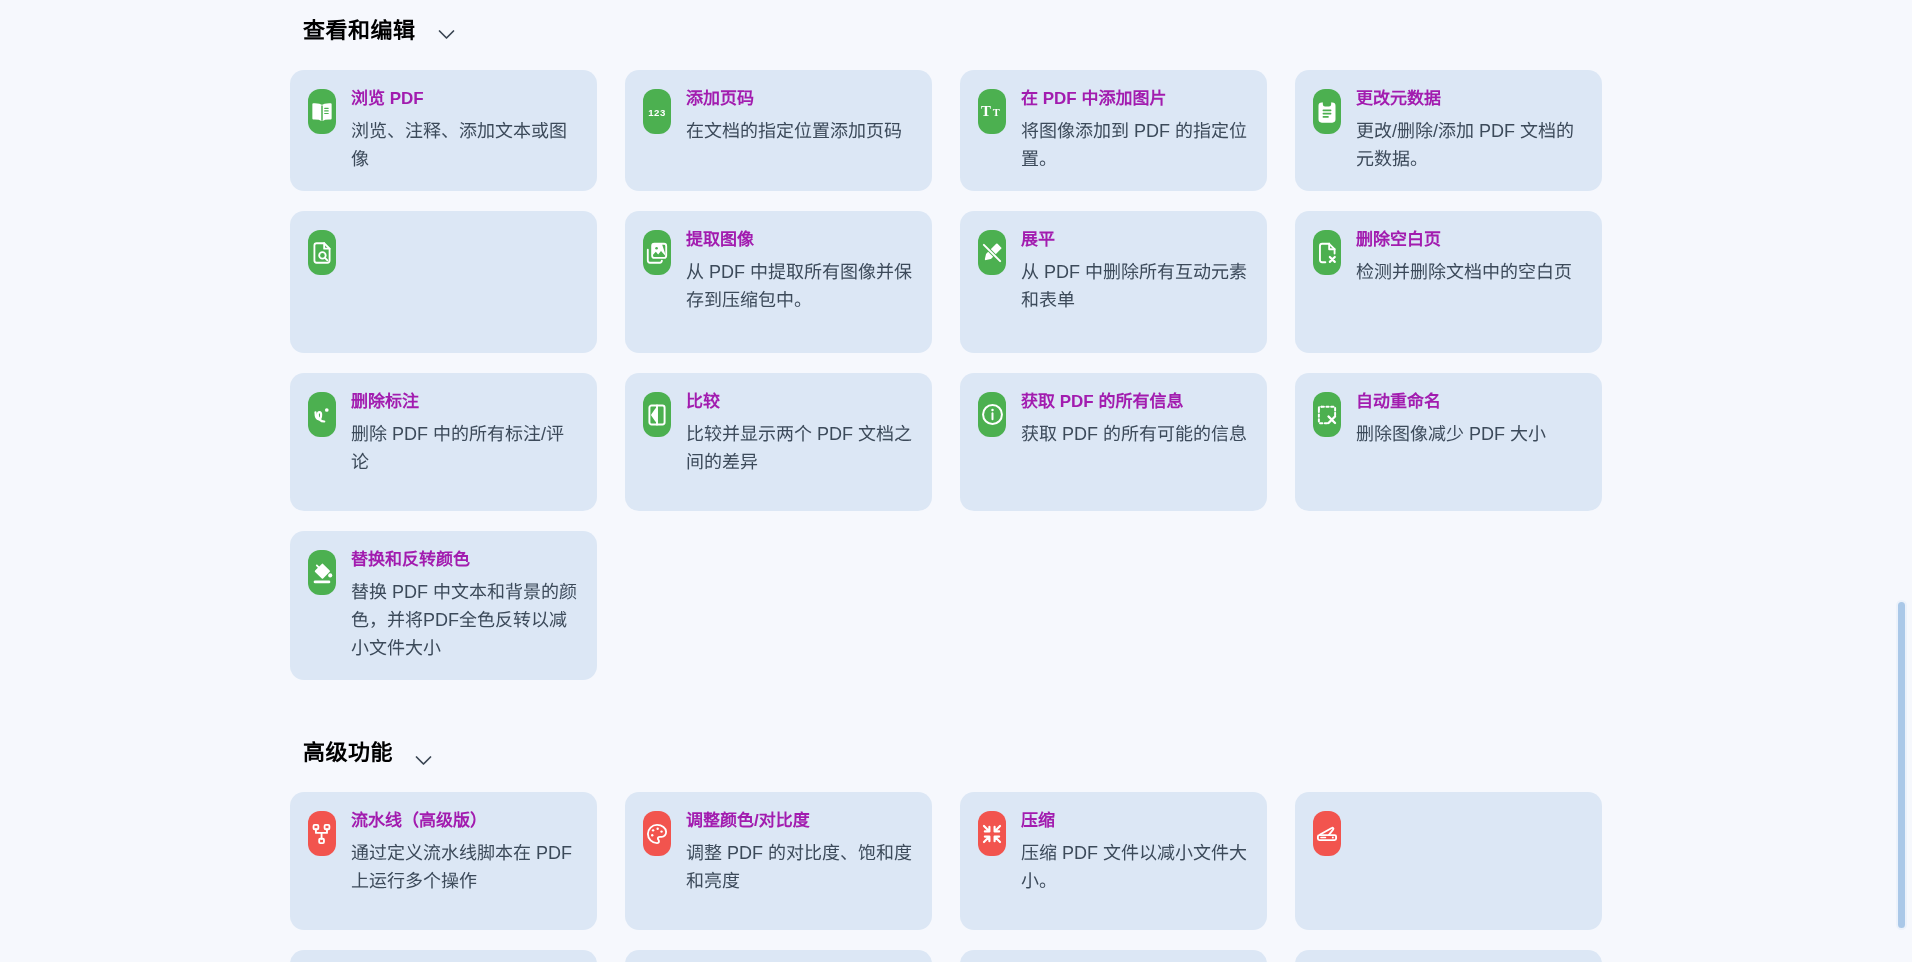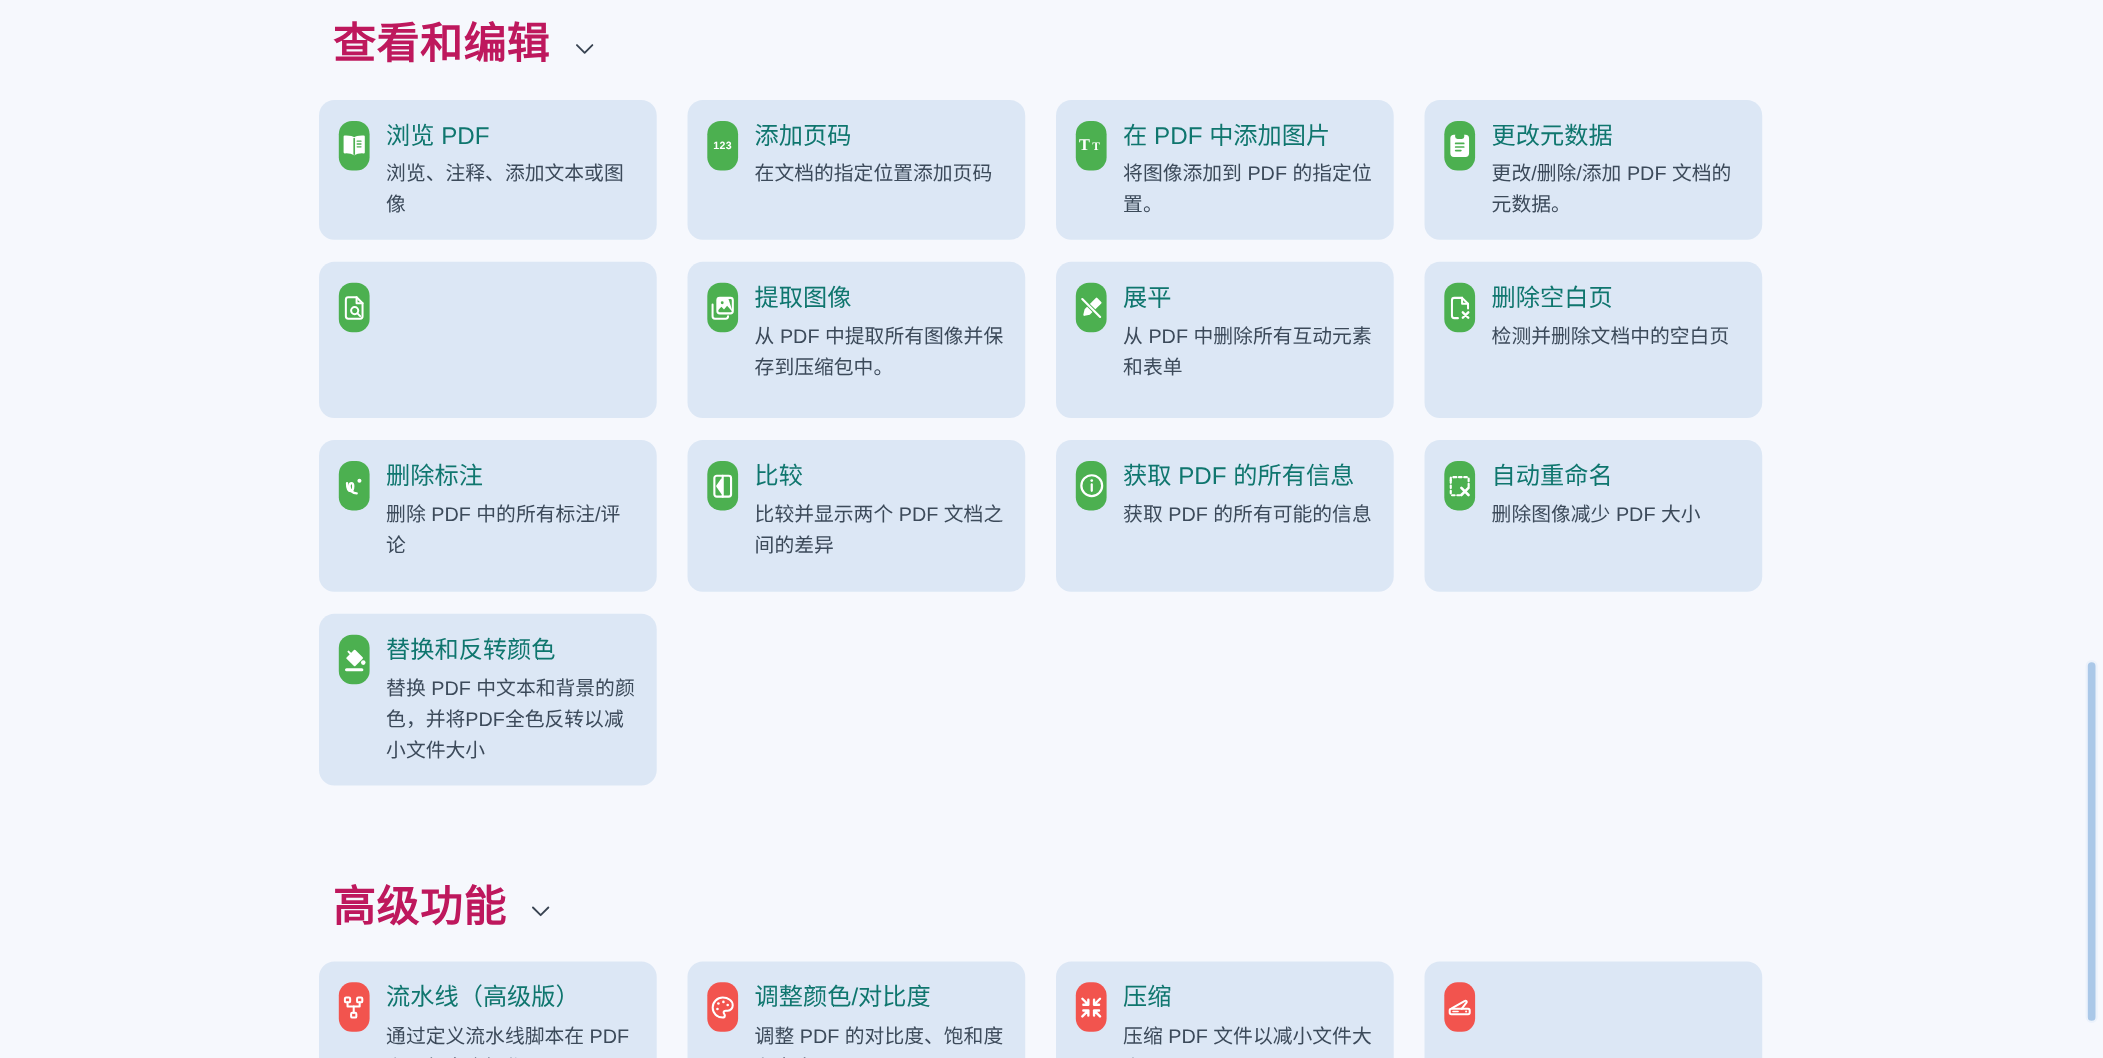"查看和编辑" .section-title { color: #be185d -> #000000; font-size: 39px -> 22px }
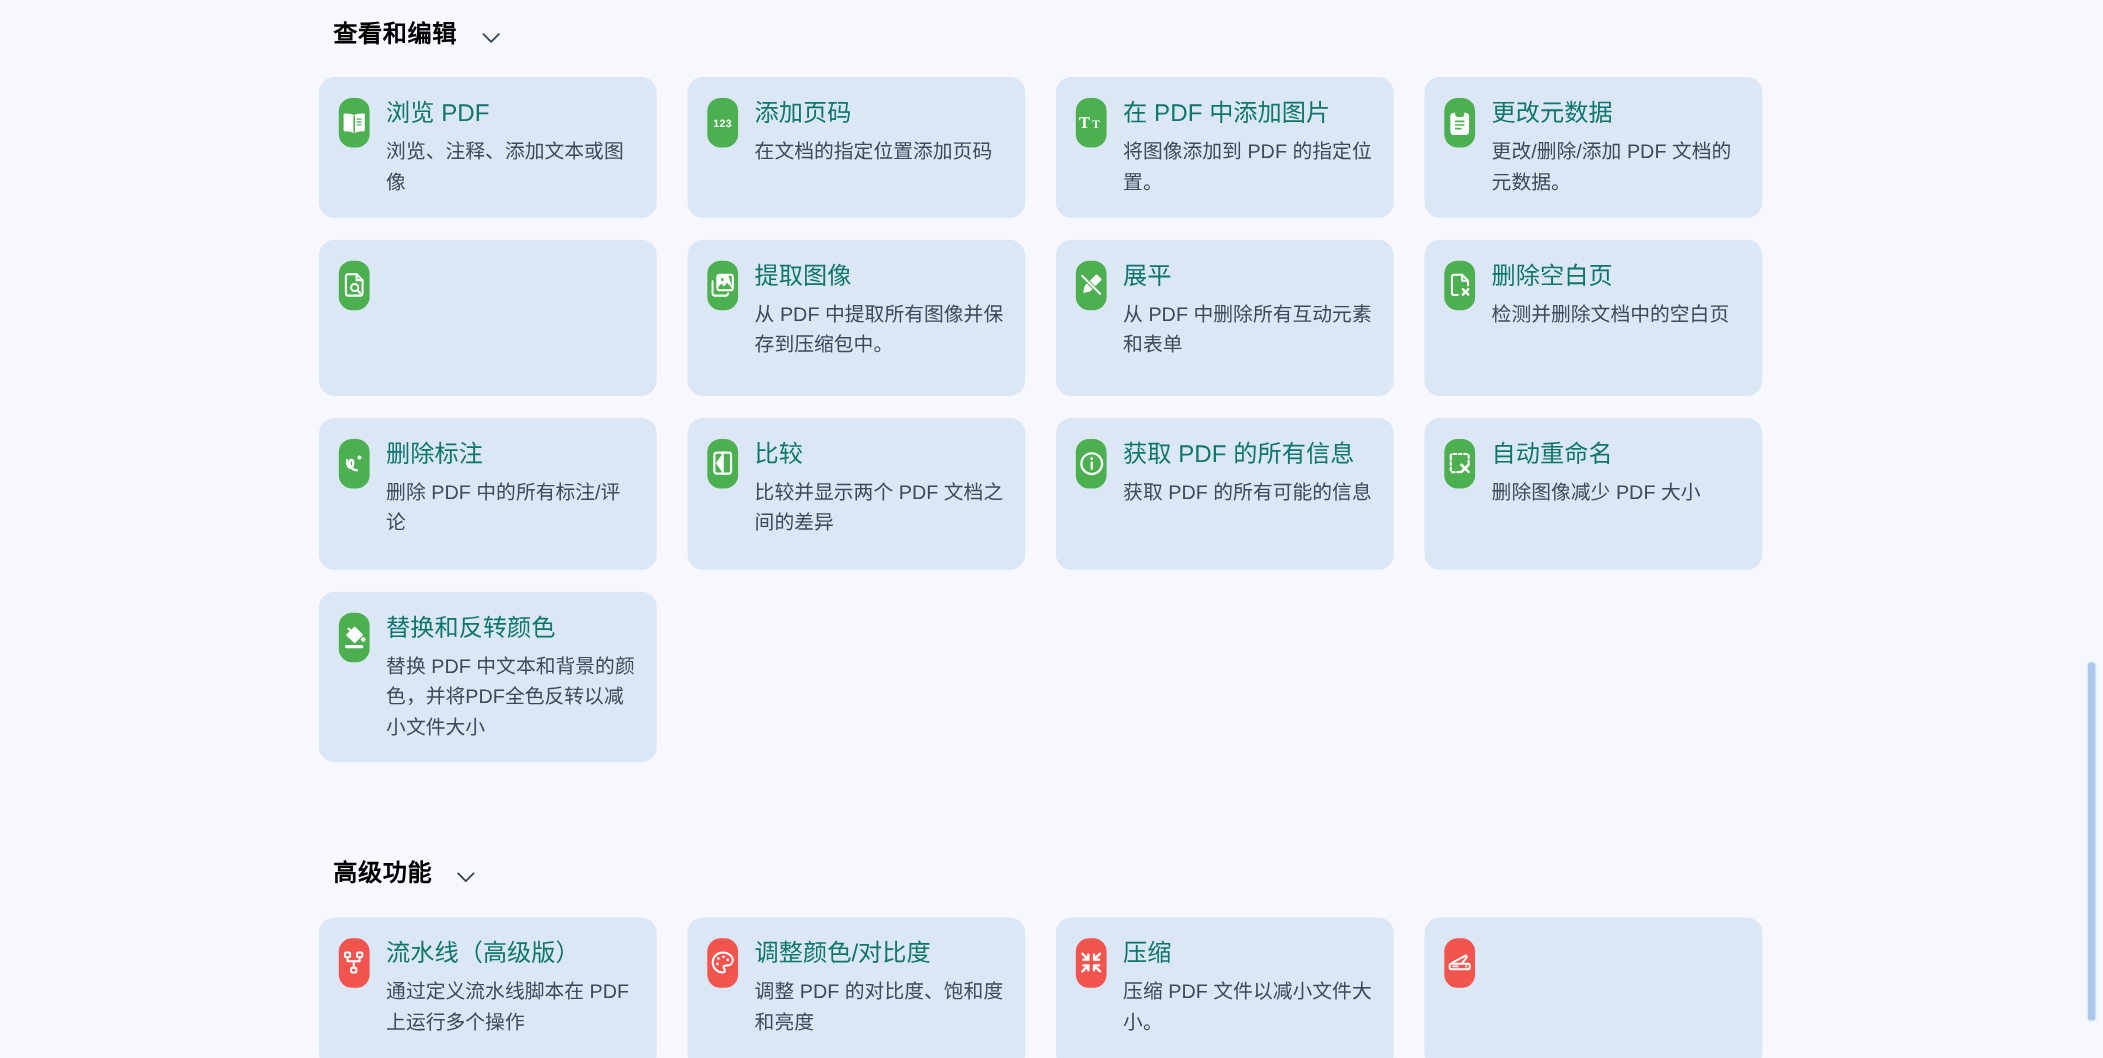"浏览 PDF" .card-title { color: #0f766e -> #a21caf; font-size: 22px -> 17px; font-weight: 400 -> 700 }
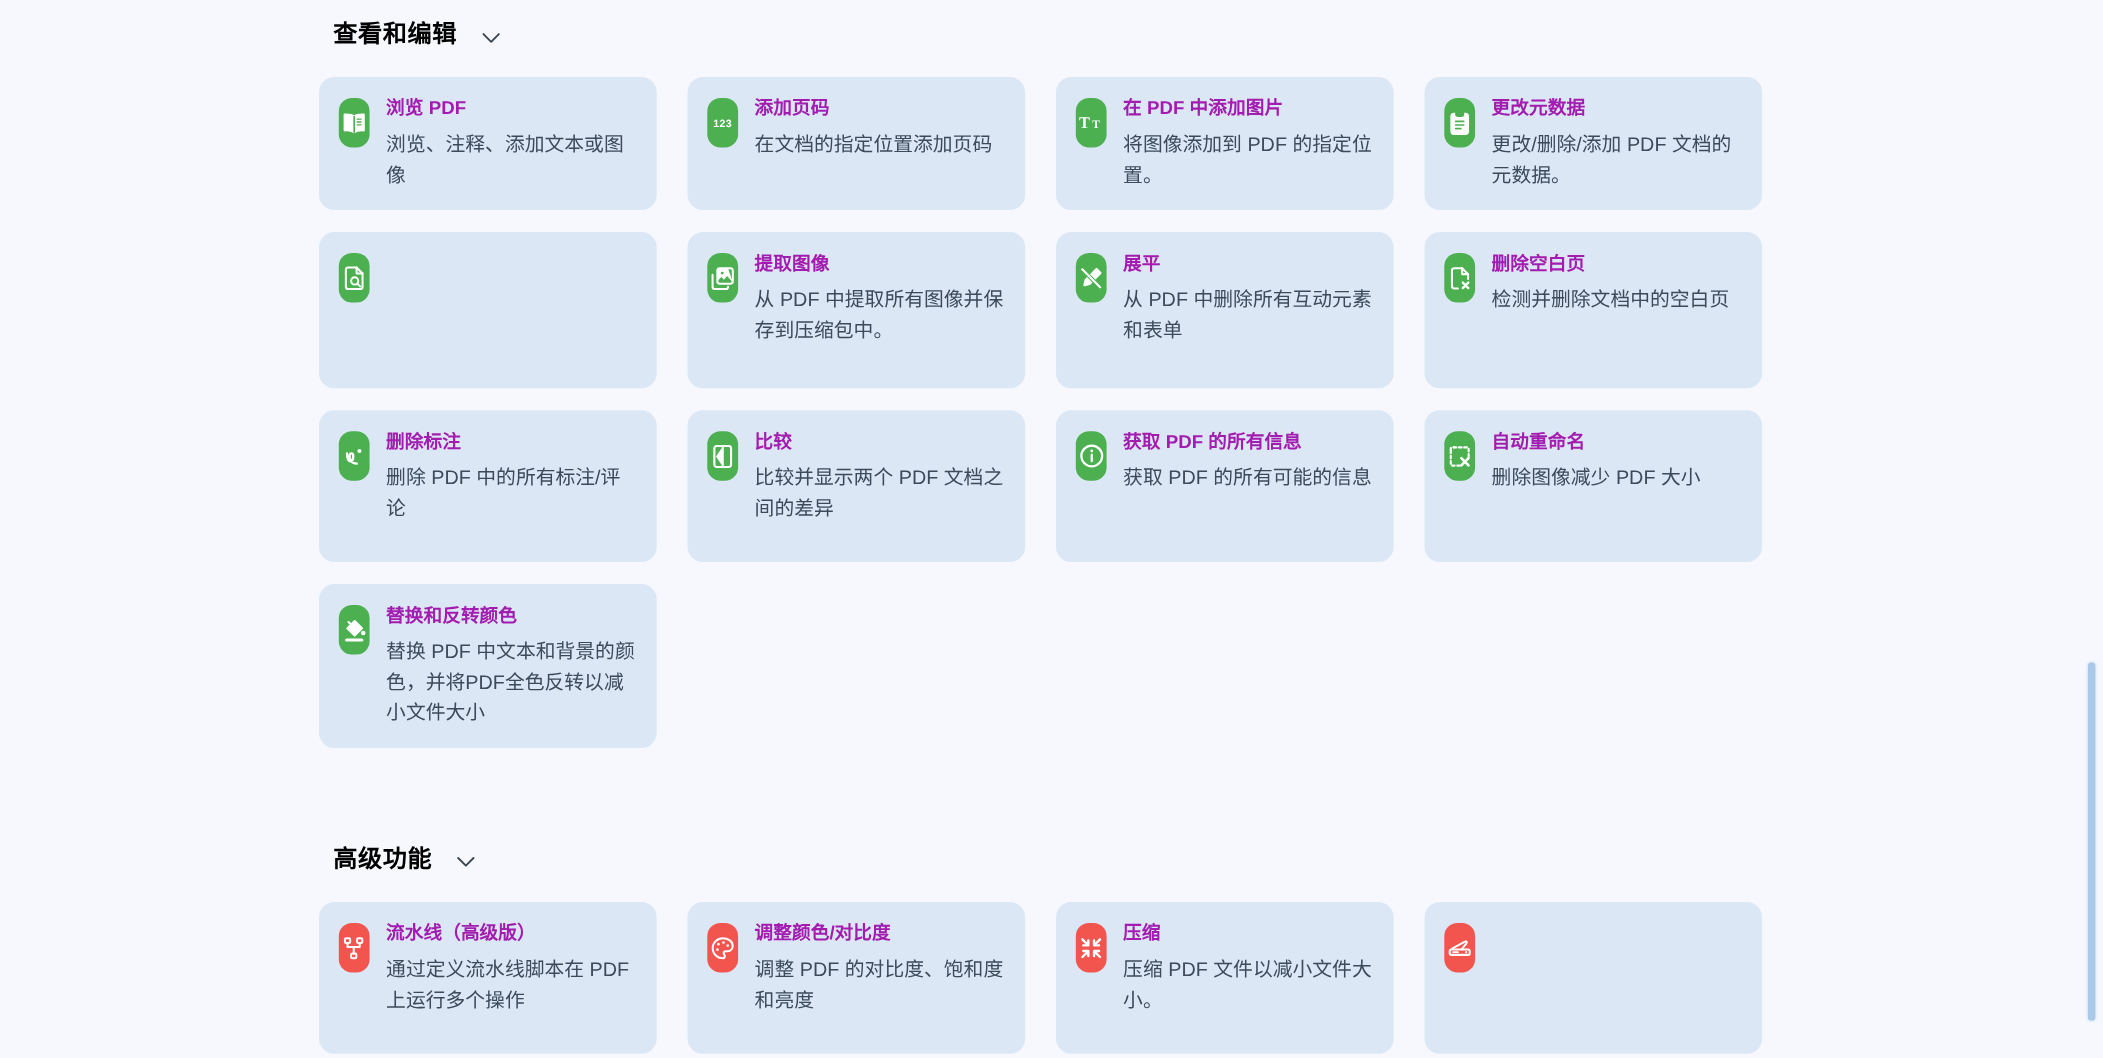"高级功能" .sec2-header { align-items: none -> flex-end; margin-top: 88px -> 60px }
